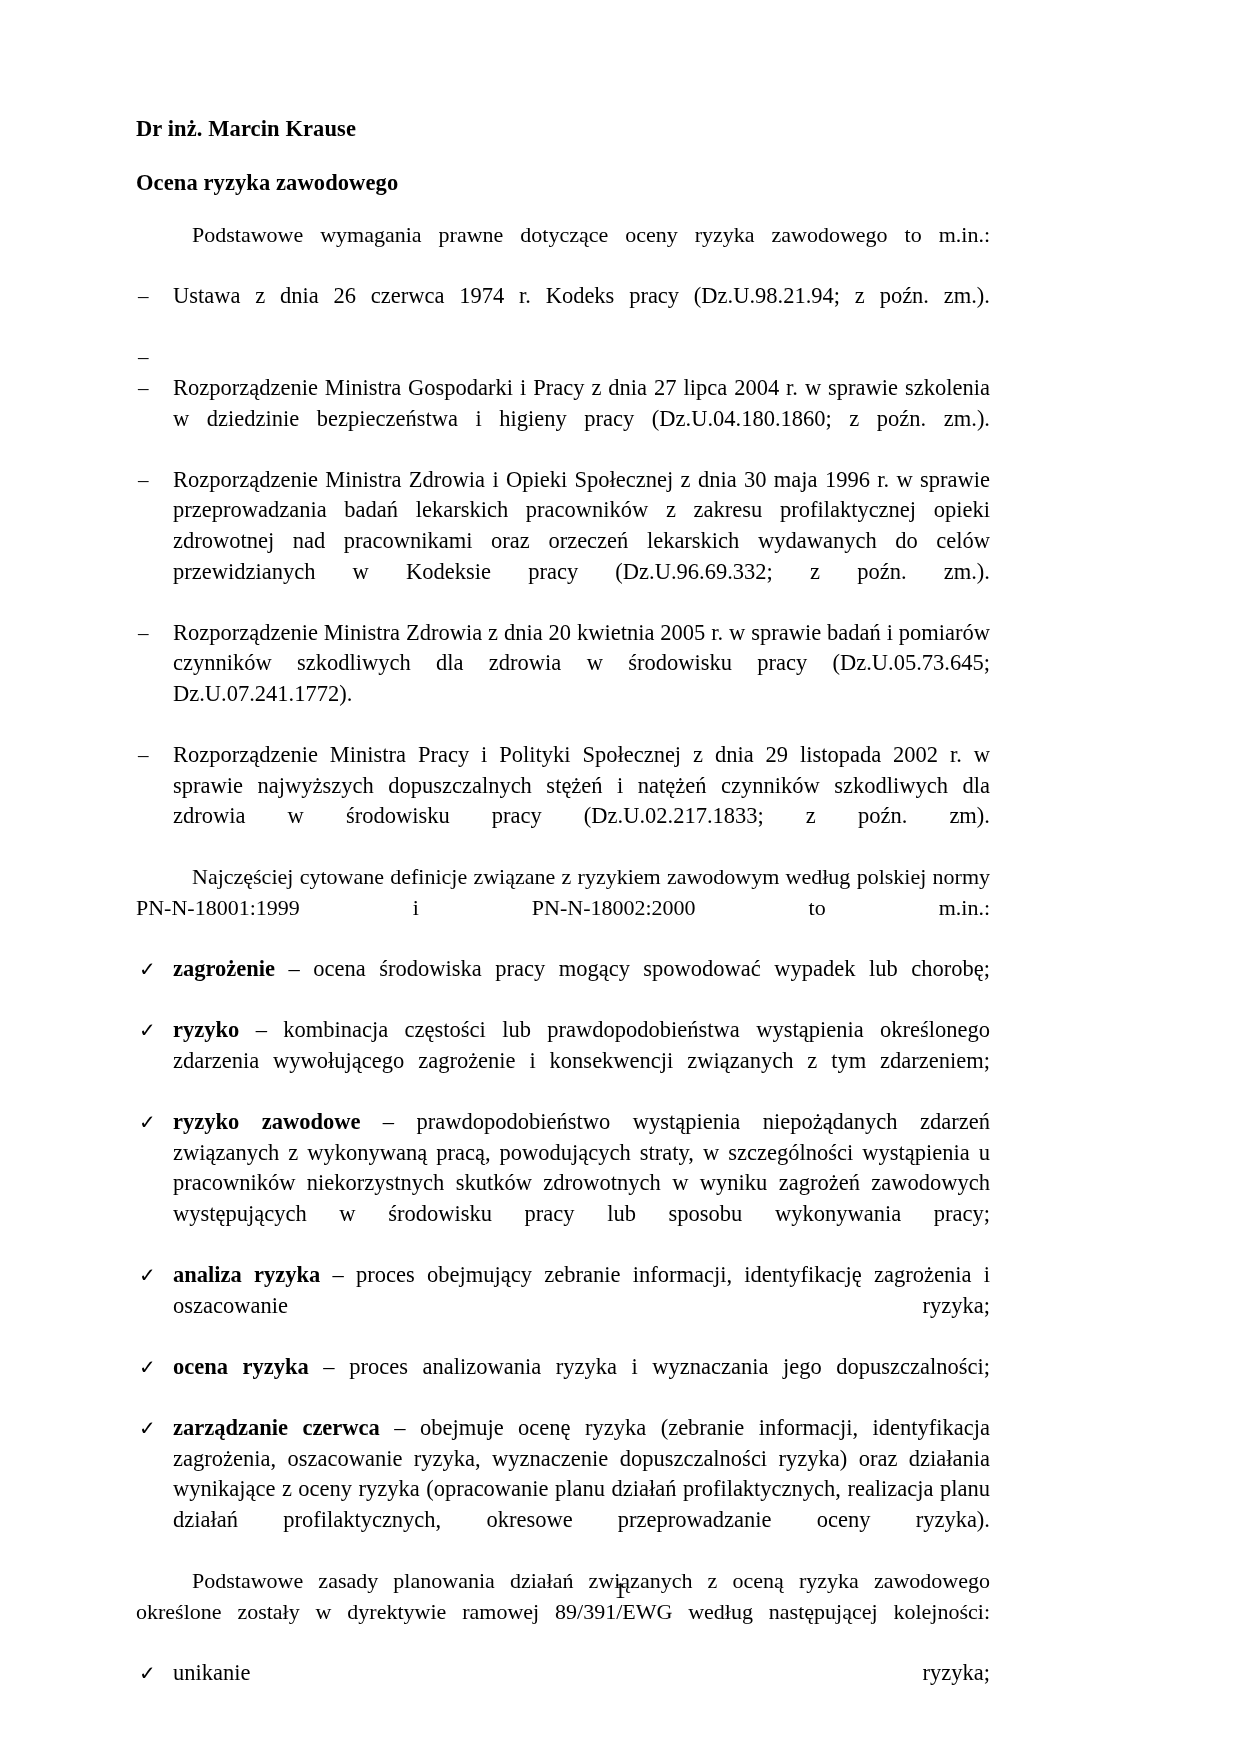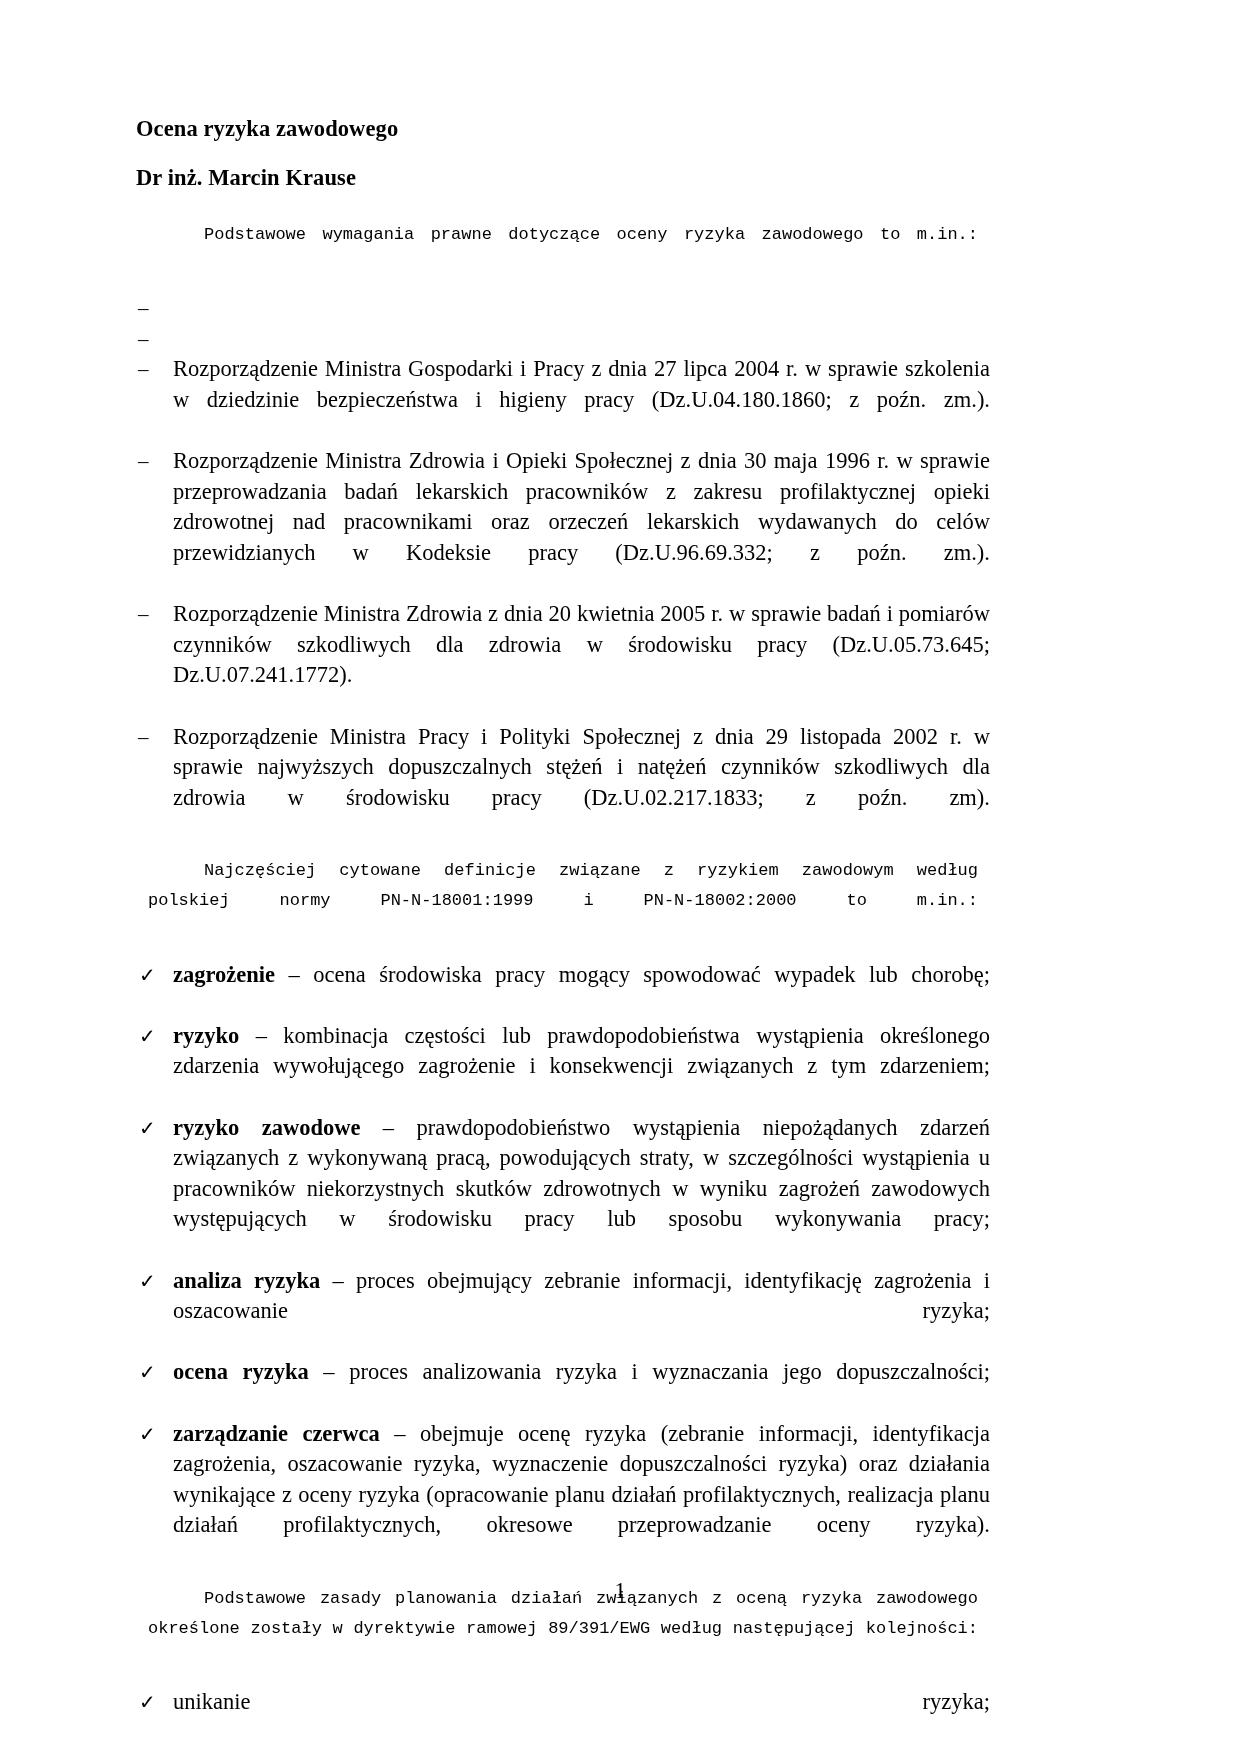"Ocena ryzyka zawodowego" div.heading { order: before "Dr inż. Marcin Krause" -> after "Dr inż. Marcin Krause" }
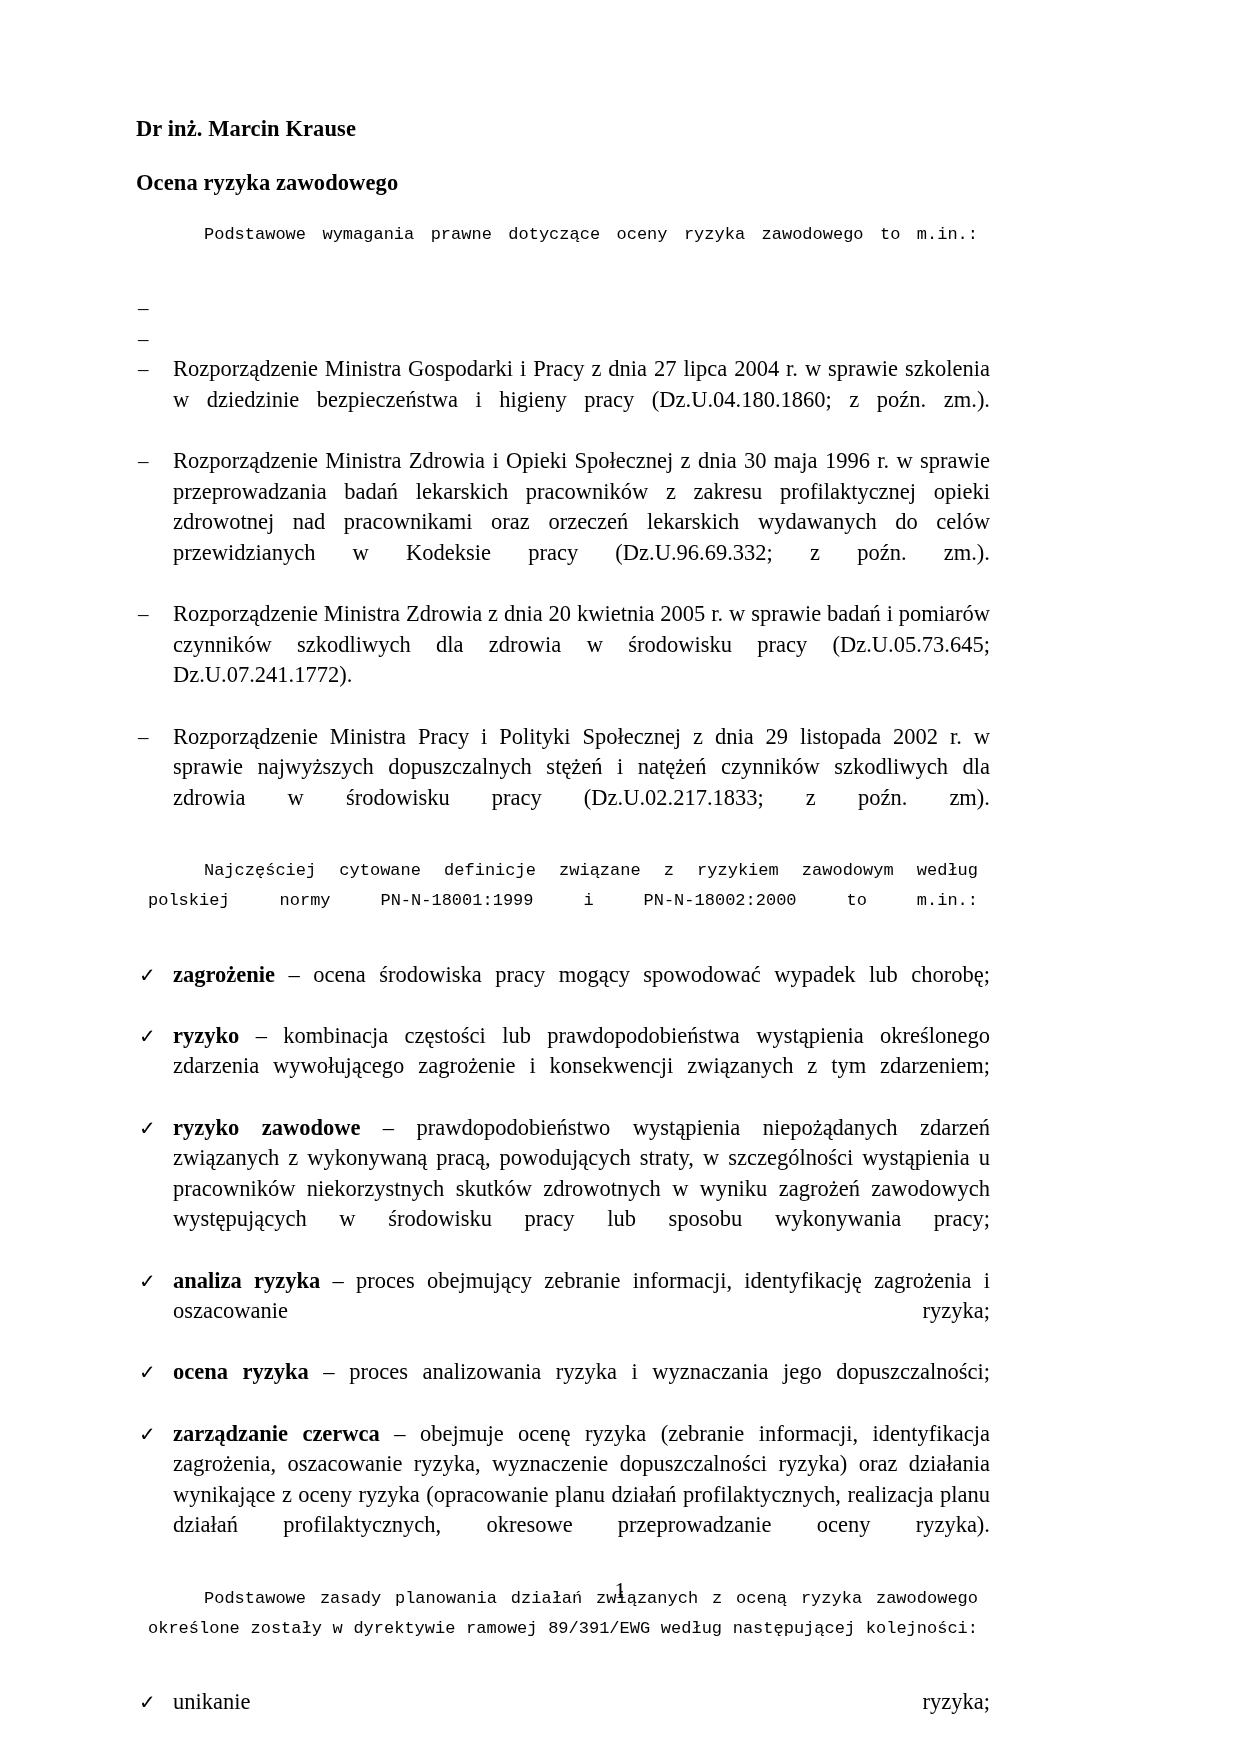"Podstawowe wymagania prawne dotyczące" p.para { font-family: Liberation Mono, monospace -> none; font-size: 17px -> 22px; margin: 12px -> 0 }
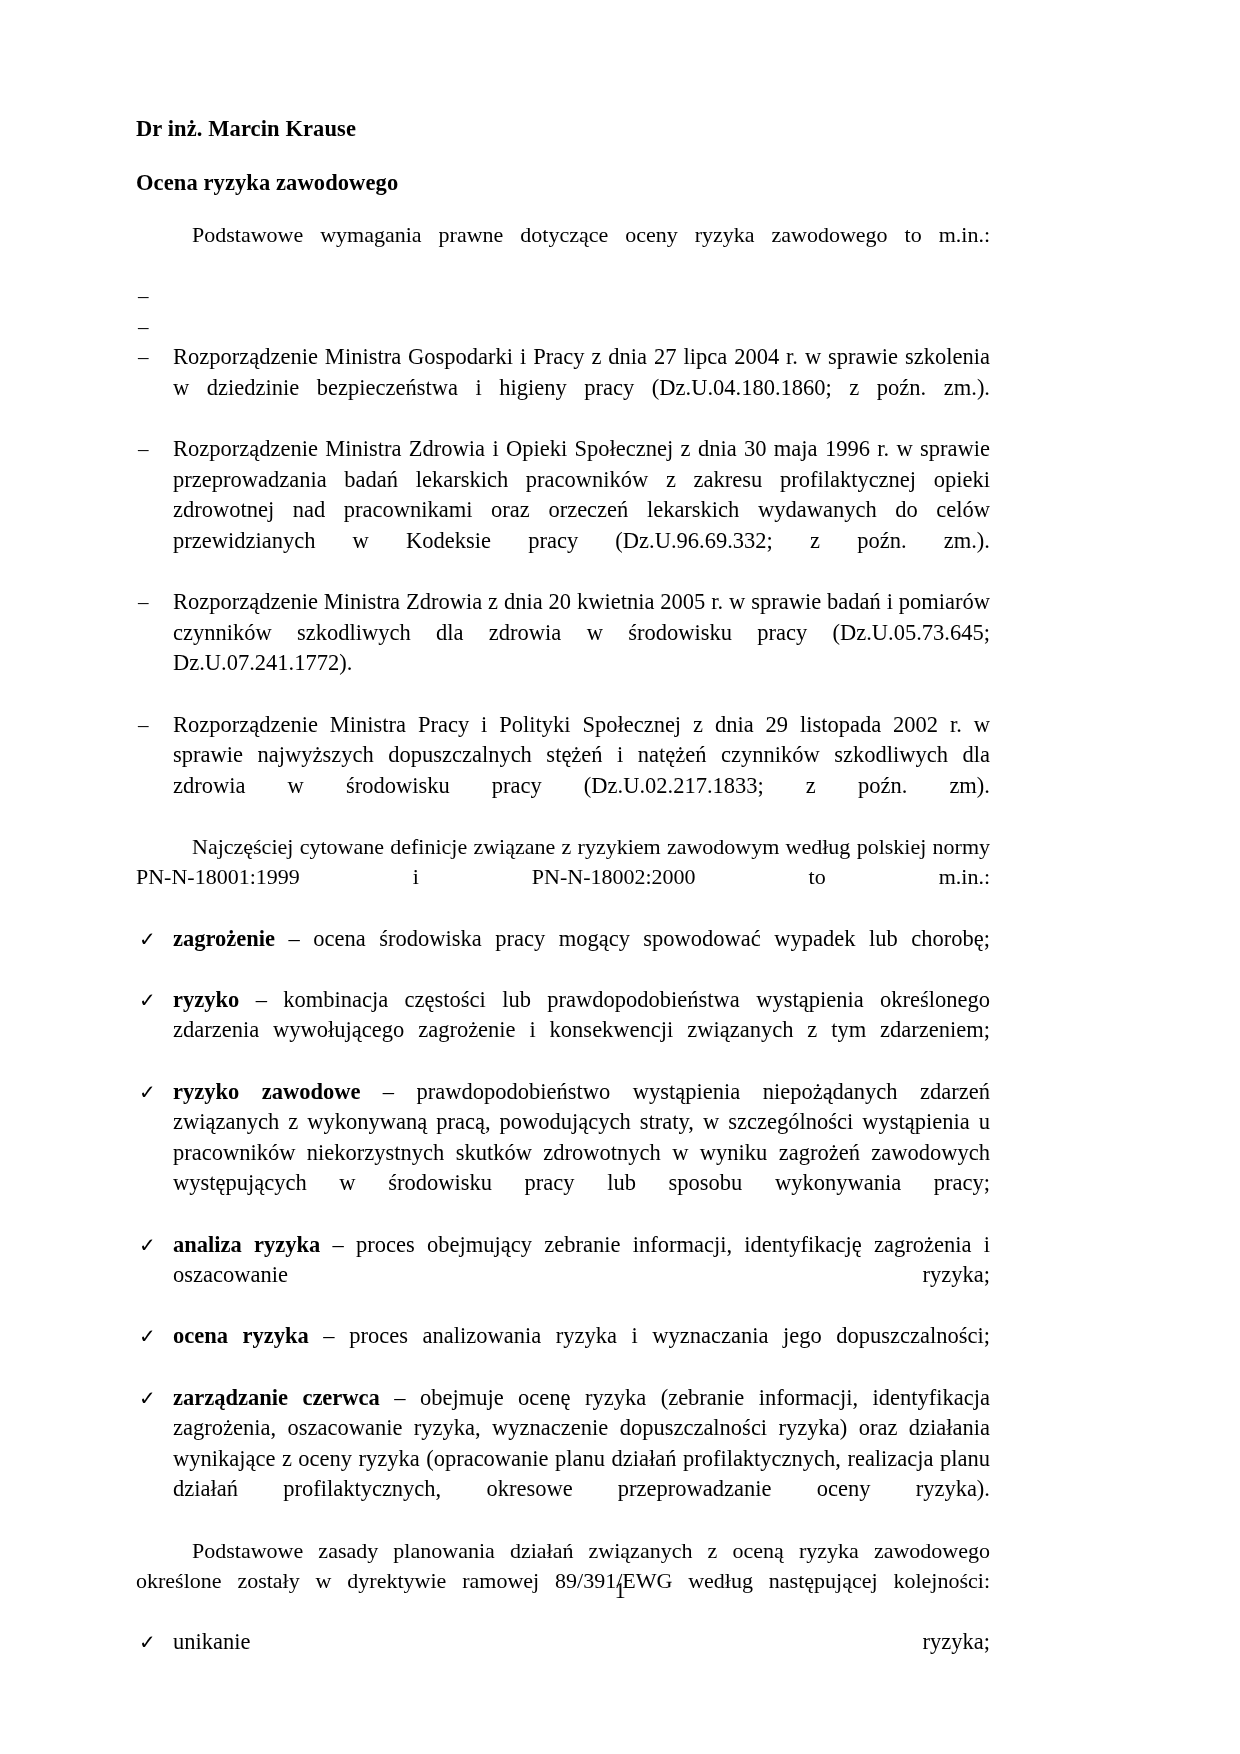"Ustawa z dnia 26 czerwca" span.body { html: none -> <span>Ustawa z dnia 26 czerwca 1974 r. Kodeks pracy (Dz.U.98.21.94; z poźn. zm.).</span> }
